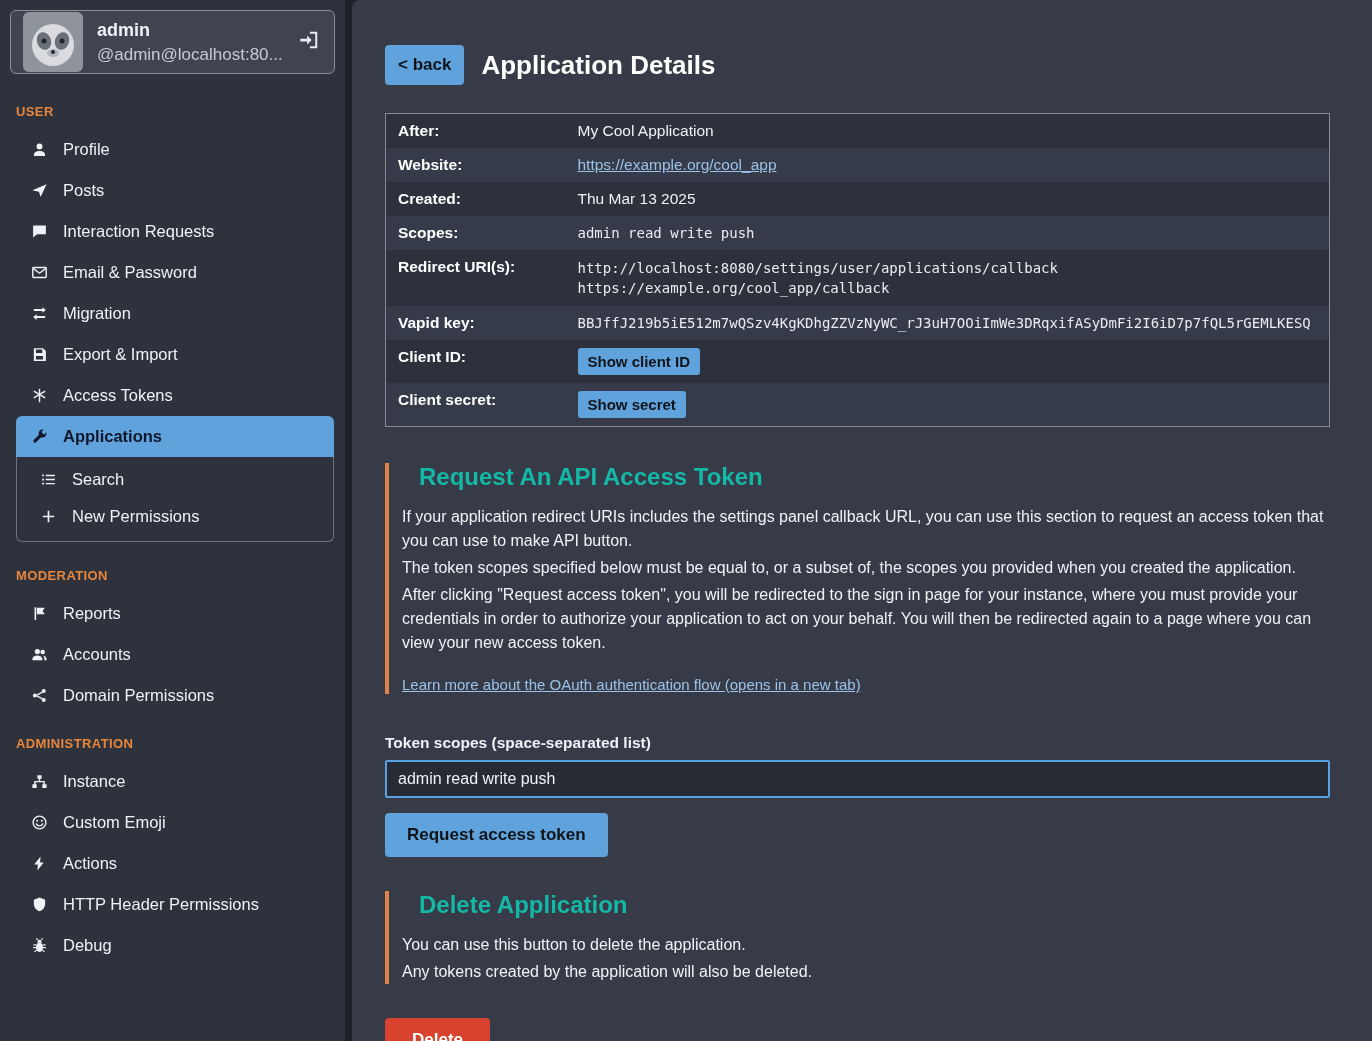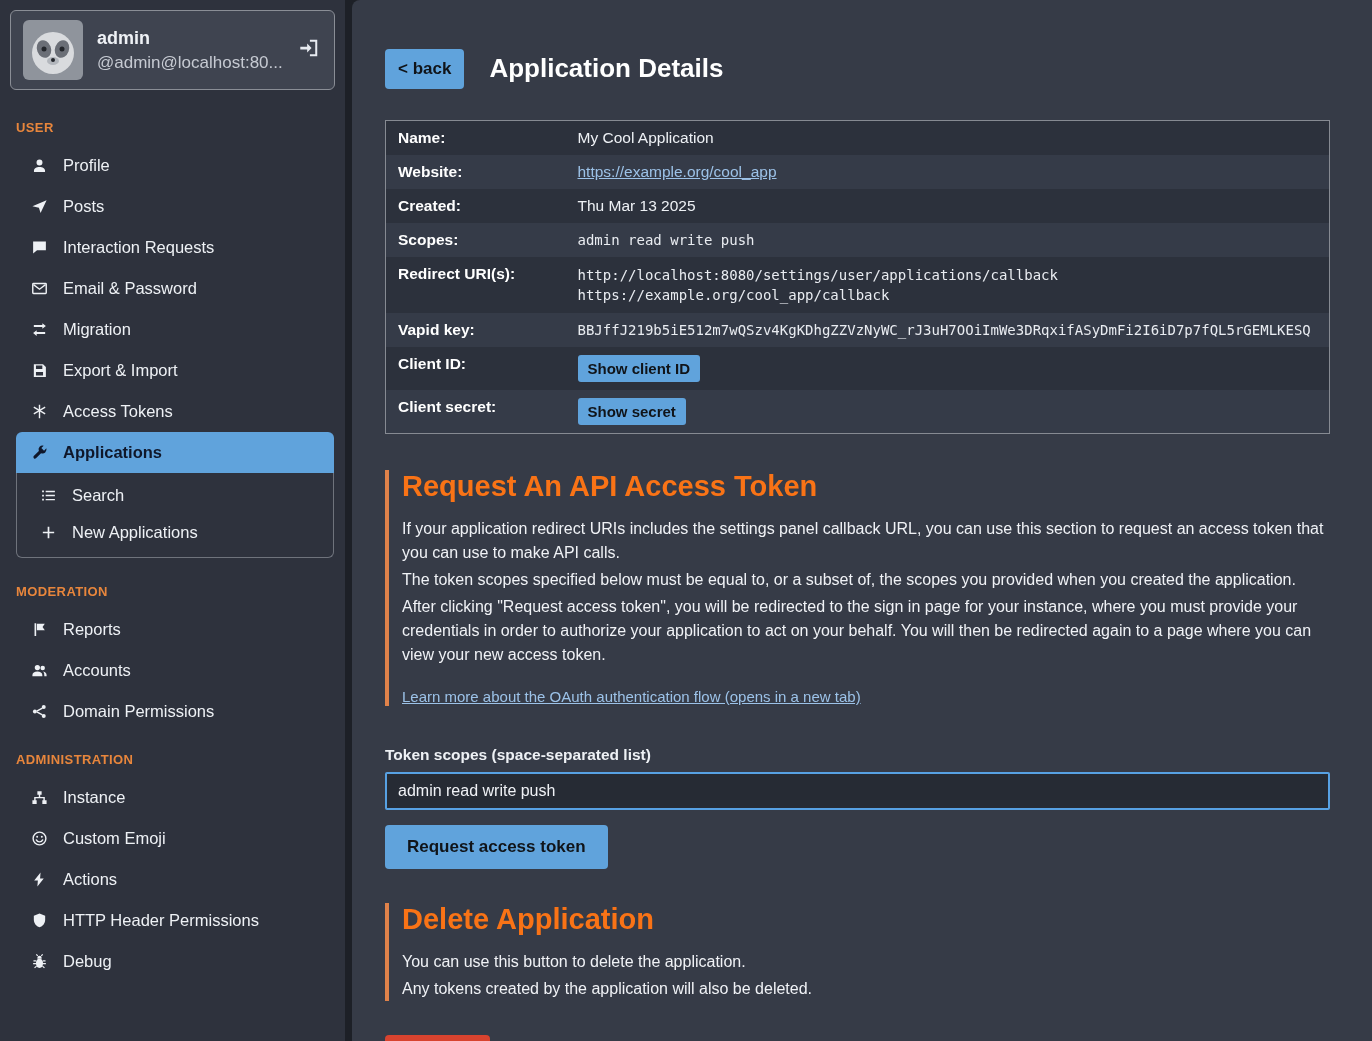"admin" .user-card { padding: 9px 12px -> 1px 12px }
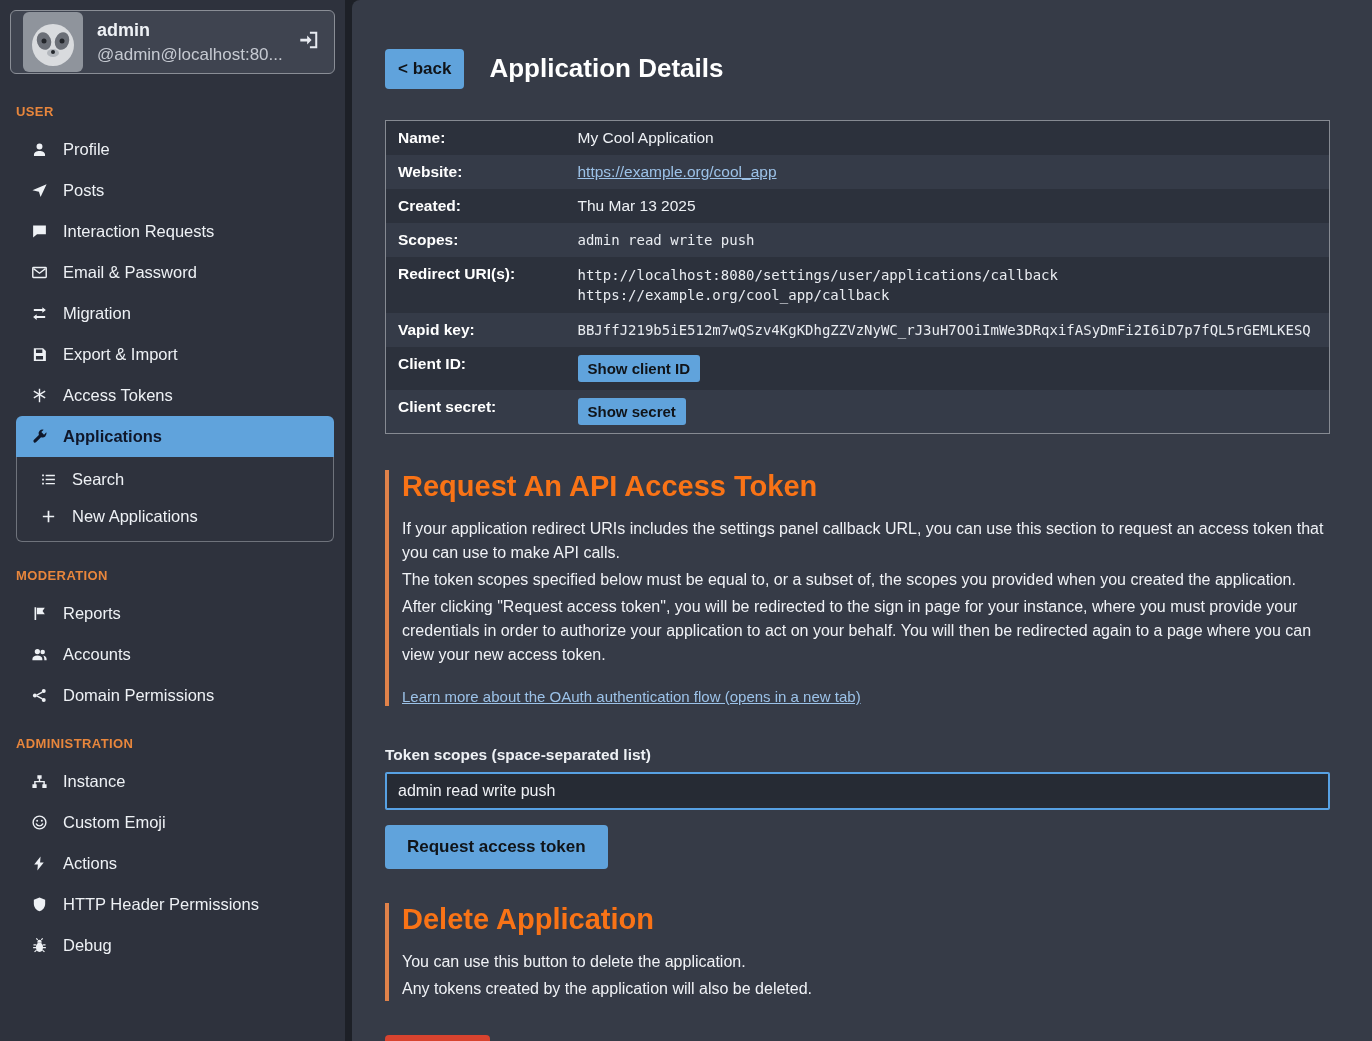"Application Details" h1 { margin: 8px -> 0 }
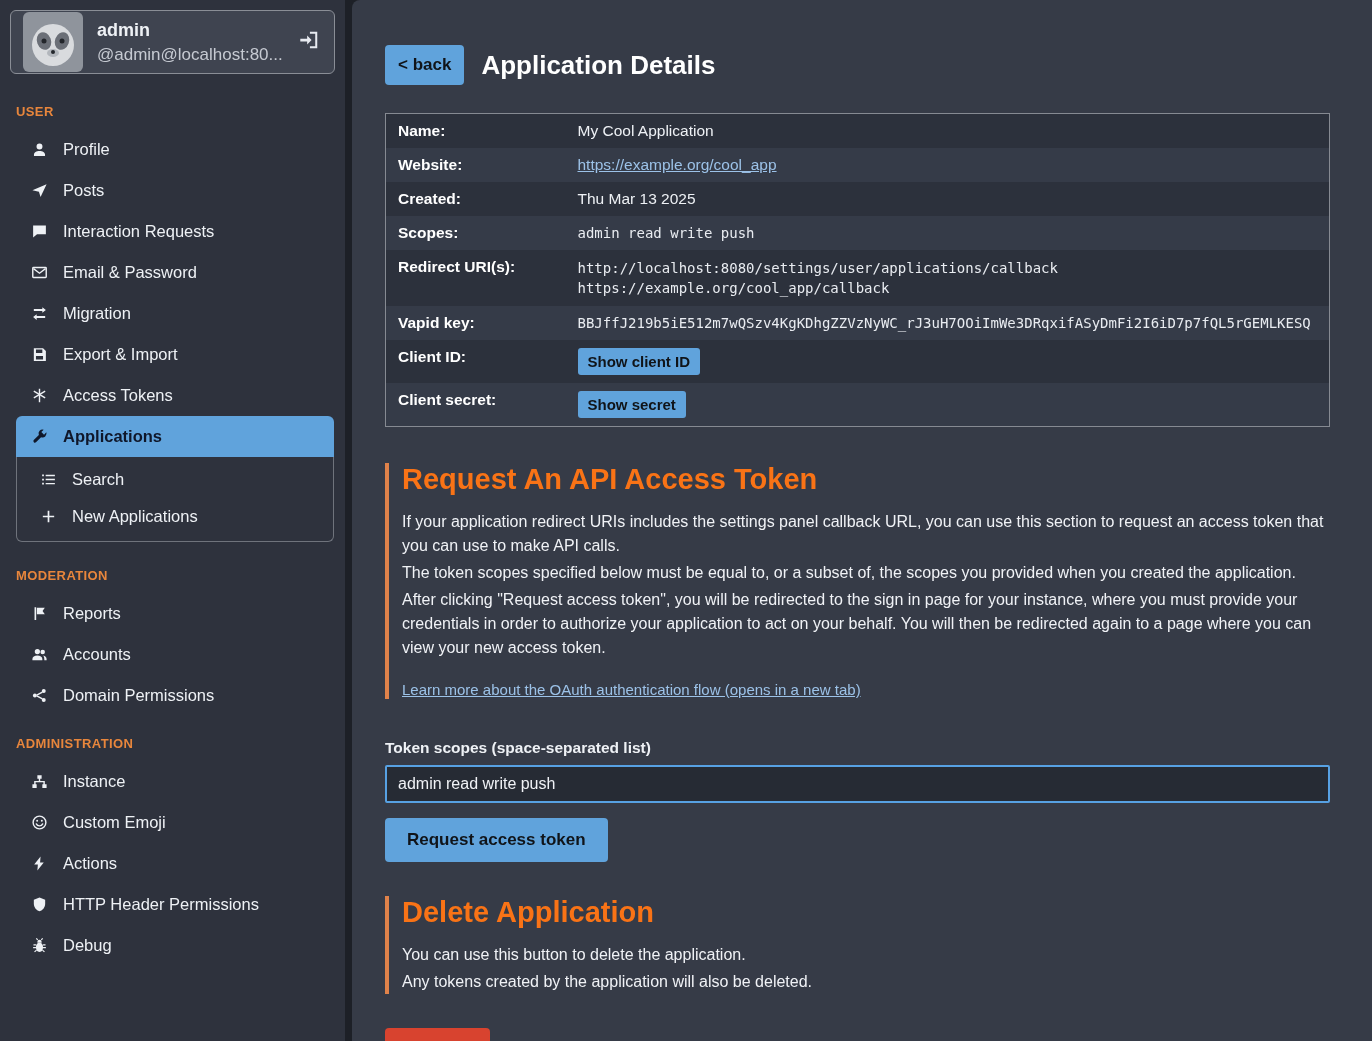"Name:" th { text: Name -> After }
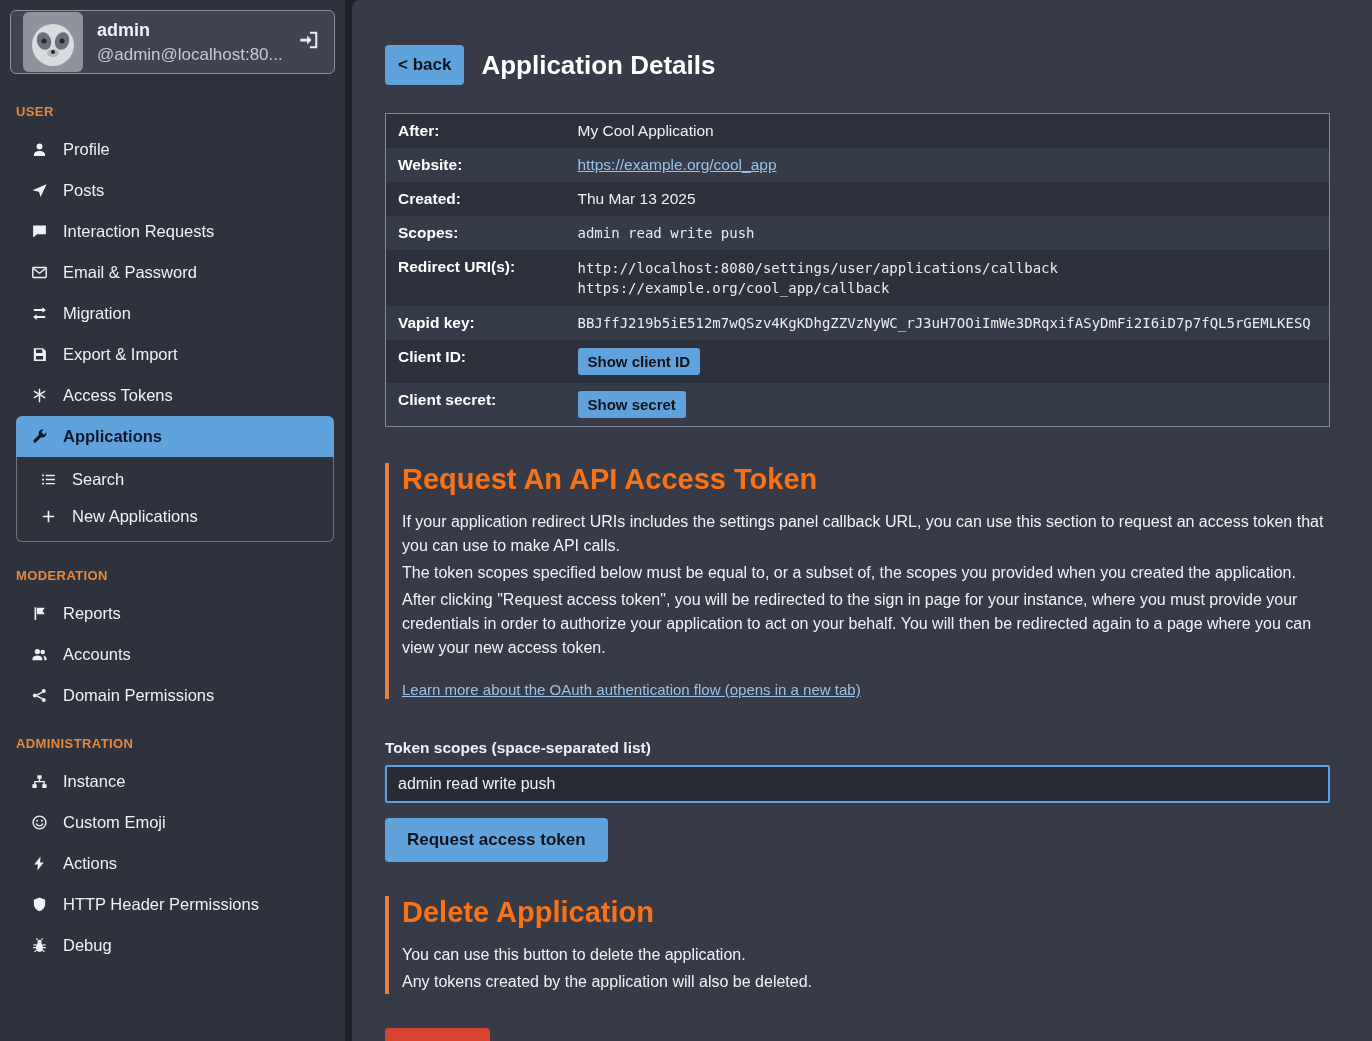"Request An API Access Token" .section h2 { color: #f97316 -> #14b8a6; font-size: 29px -> 24px; margin: 0 0 14px 0 -> 0 0 14px 17px }
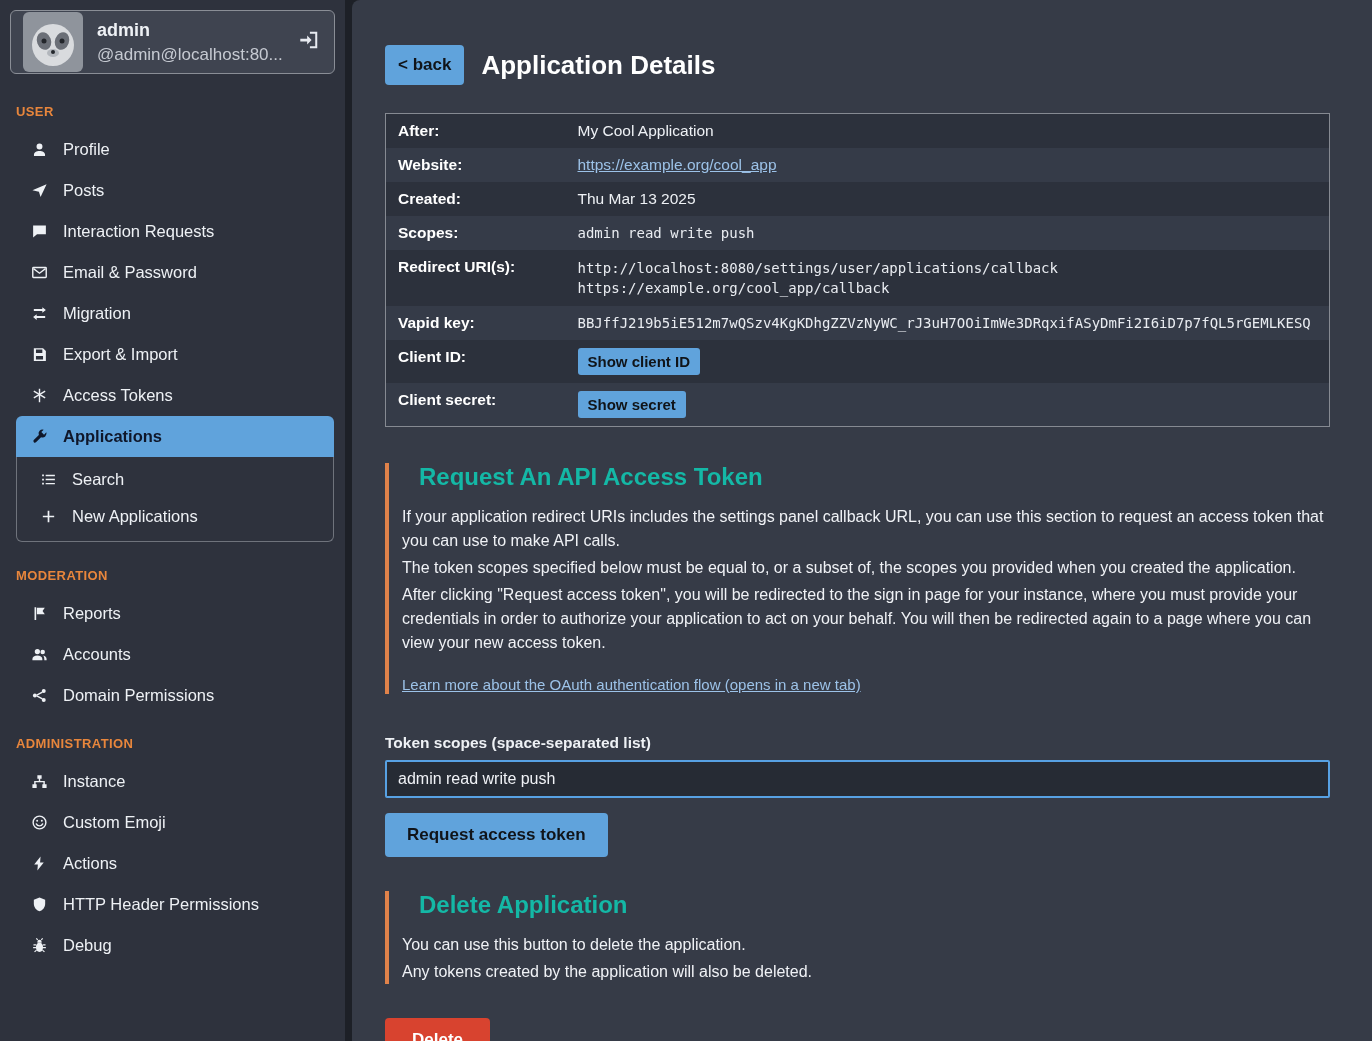"New Applications" span { text: Applications -> Permissions }
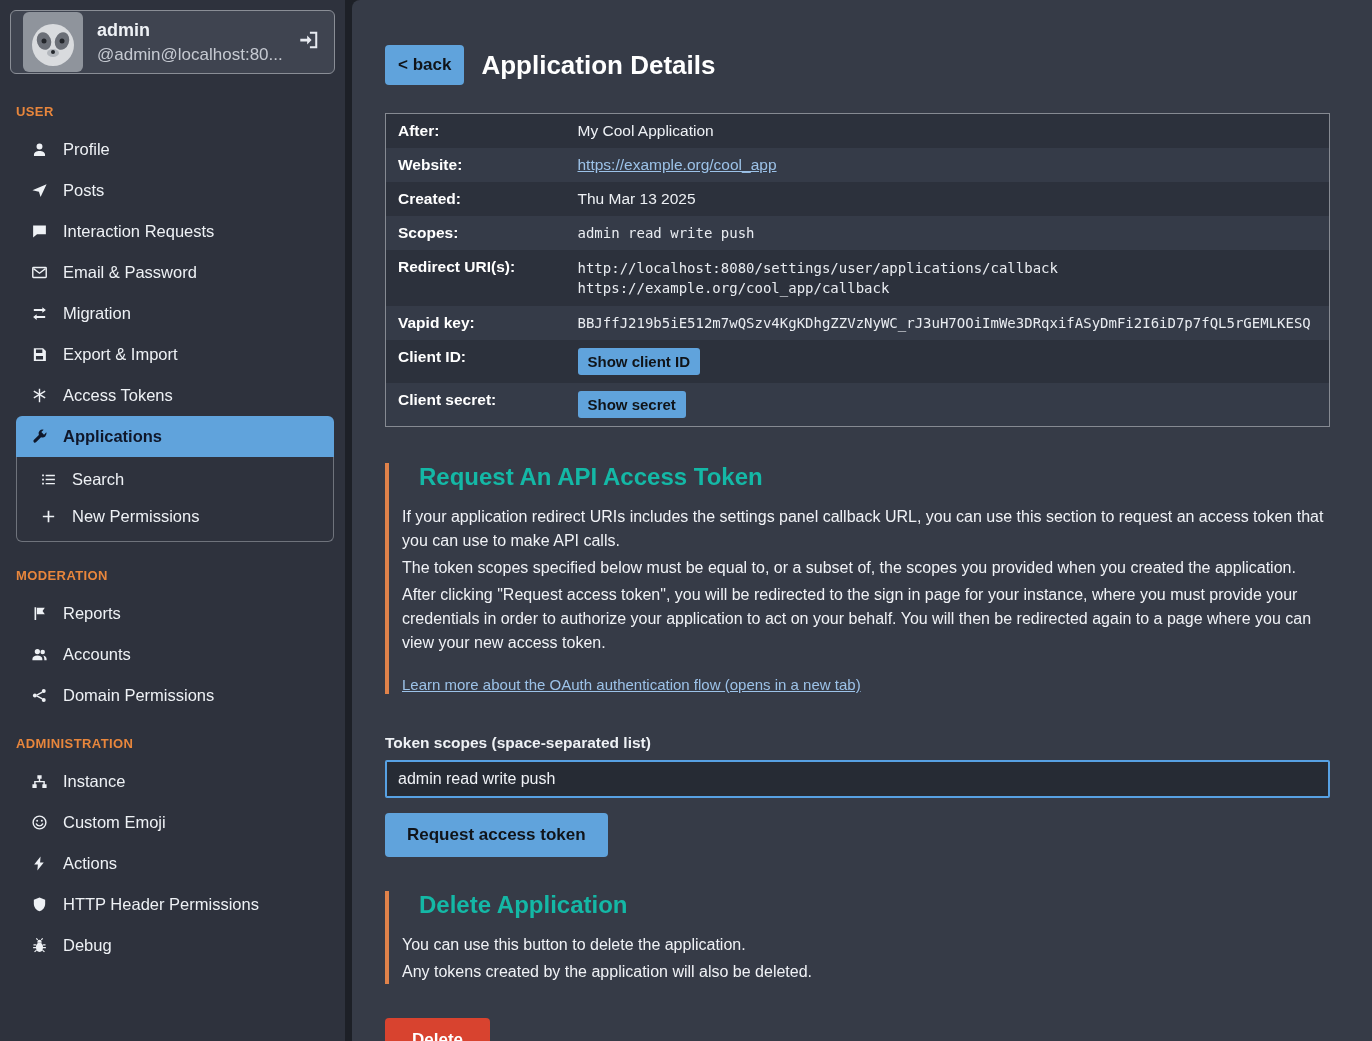"If your application redirect URIs" p { text: calls -> button }
